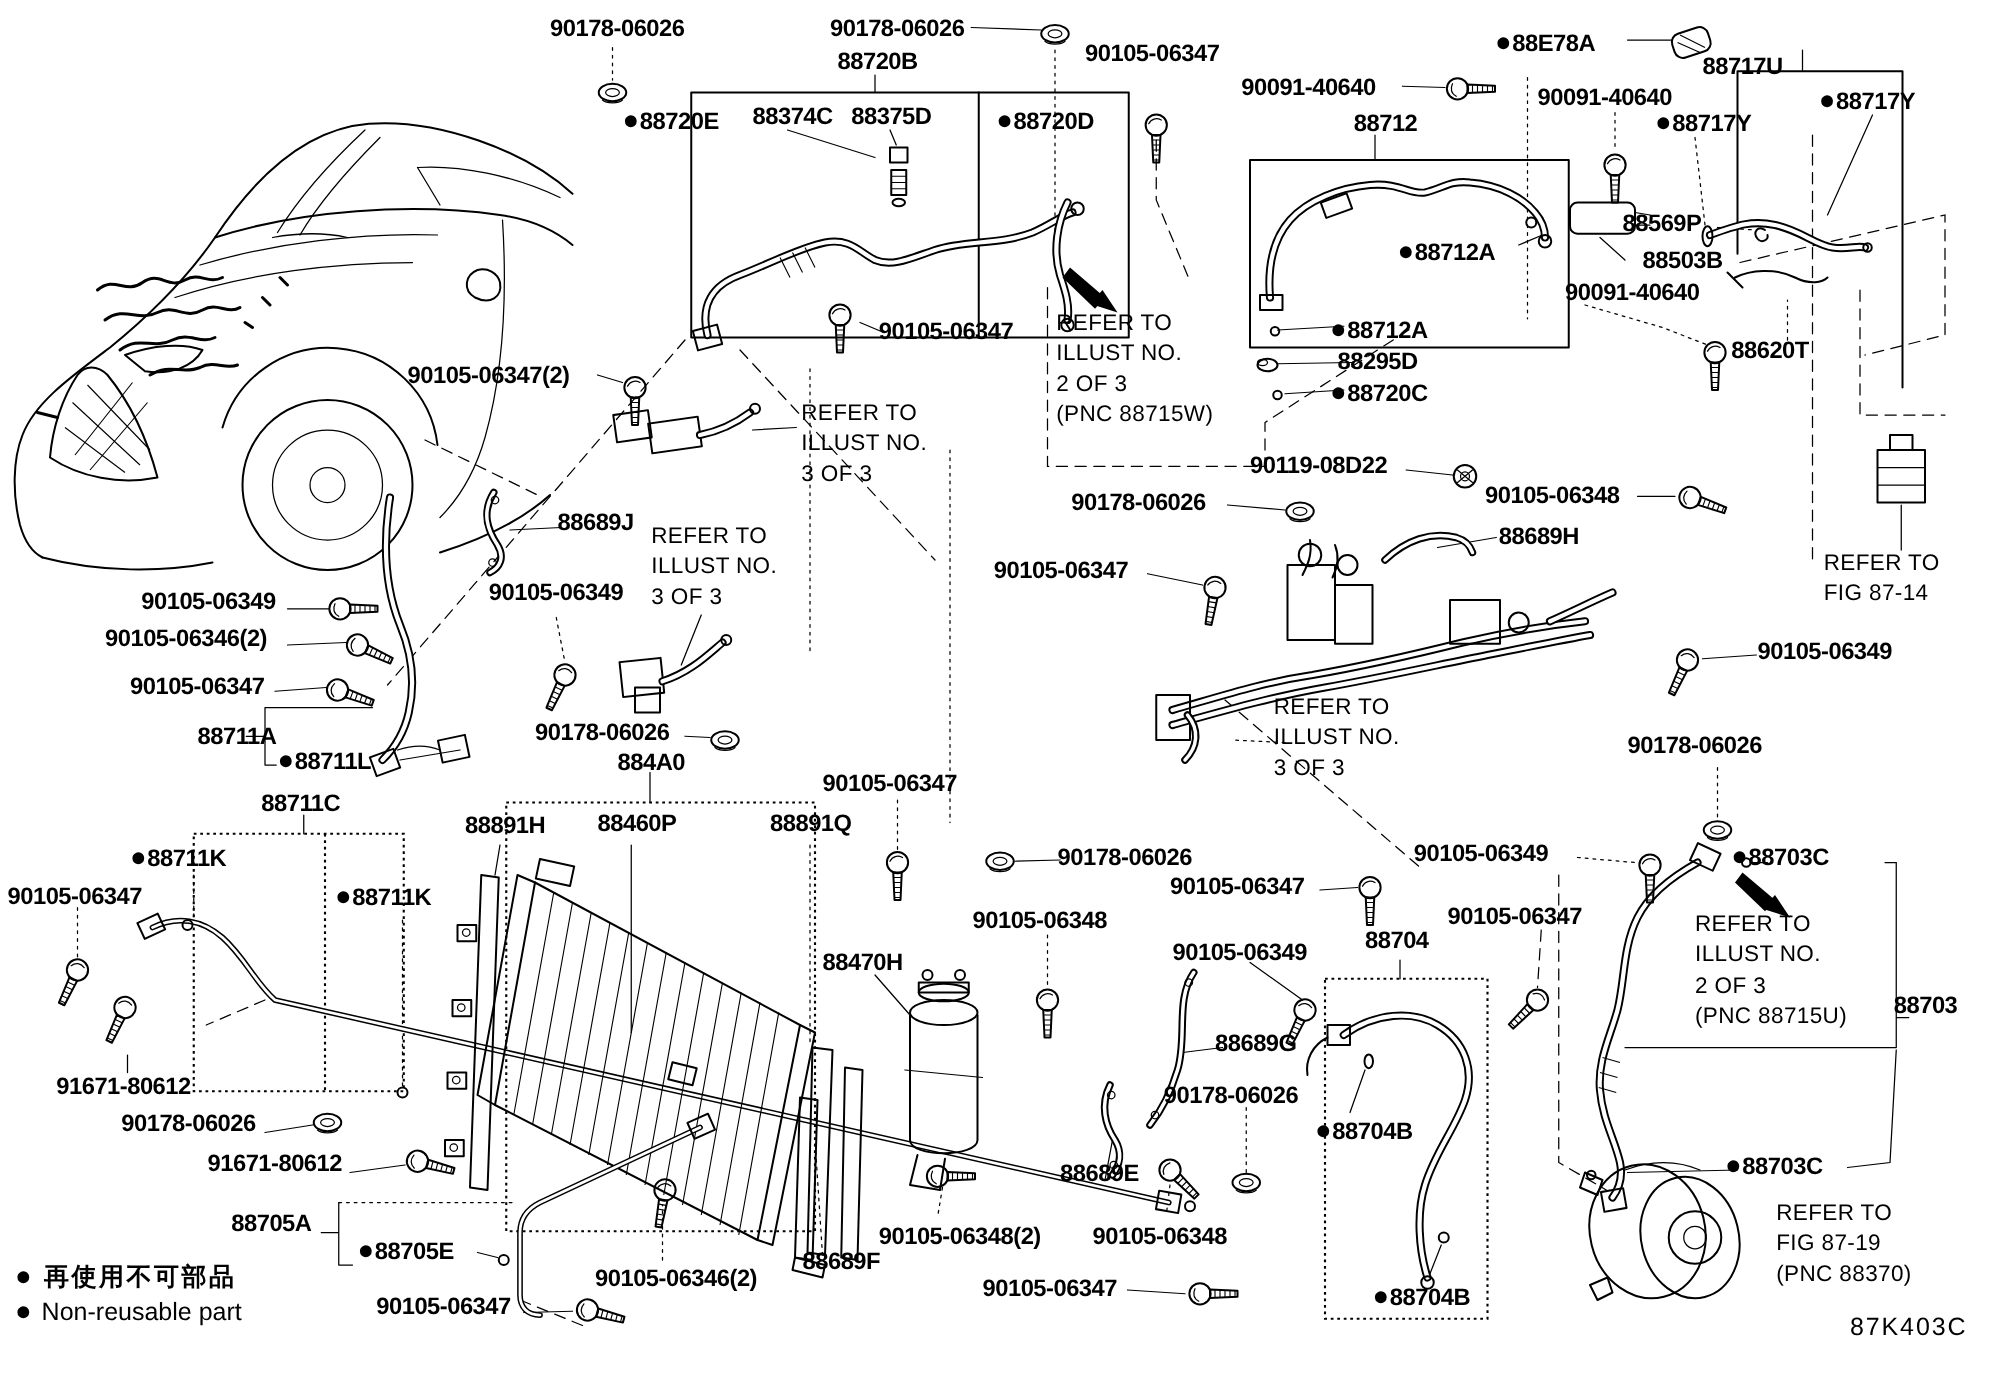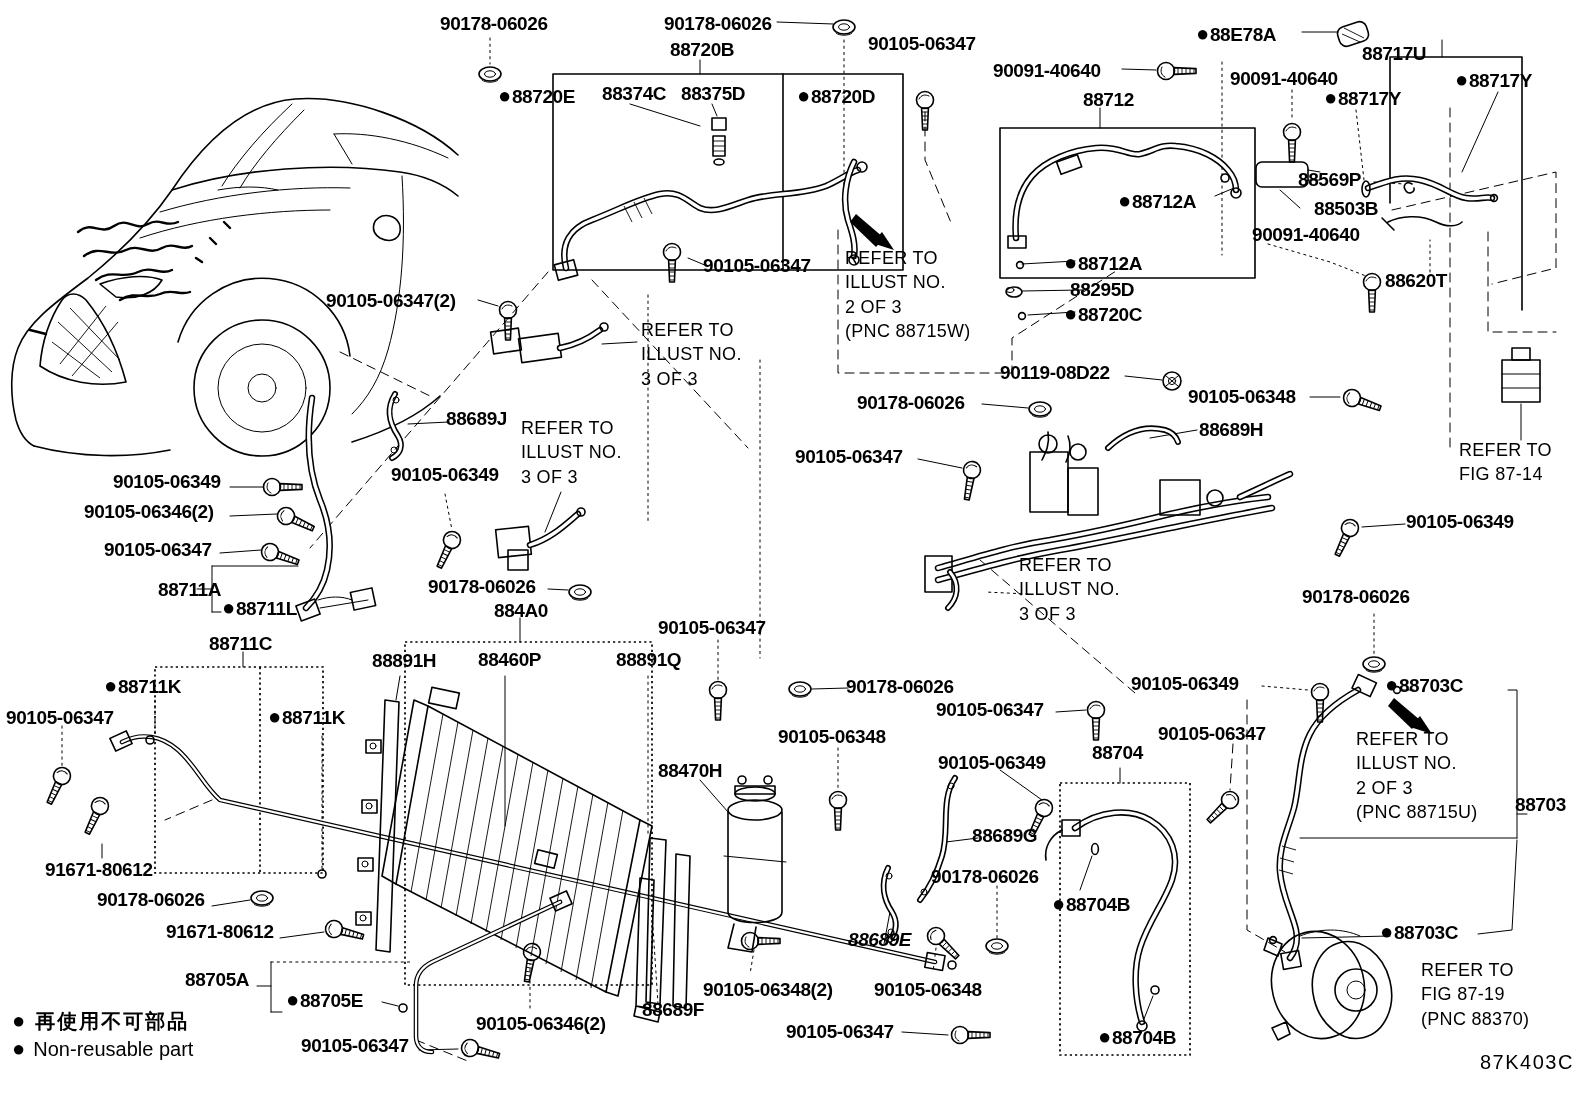"88689E" div.label { font-style: italic -> none }
